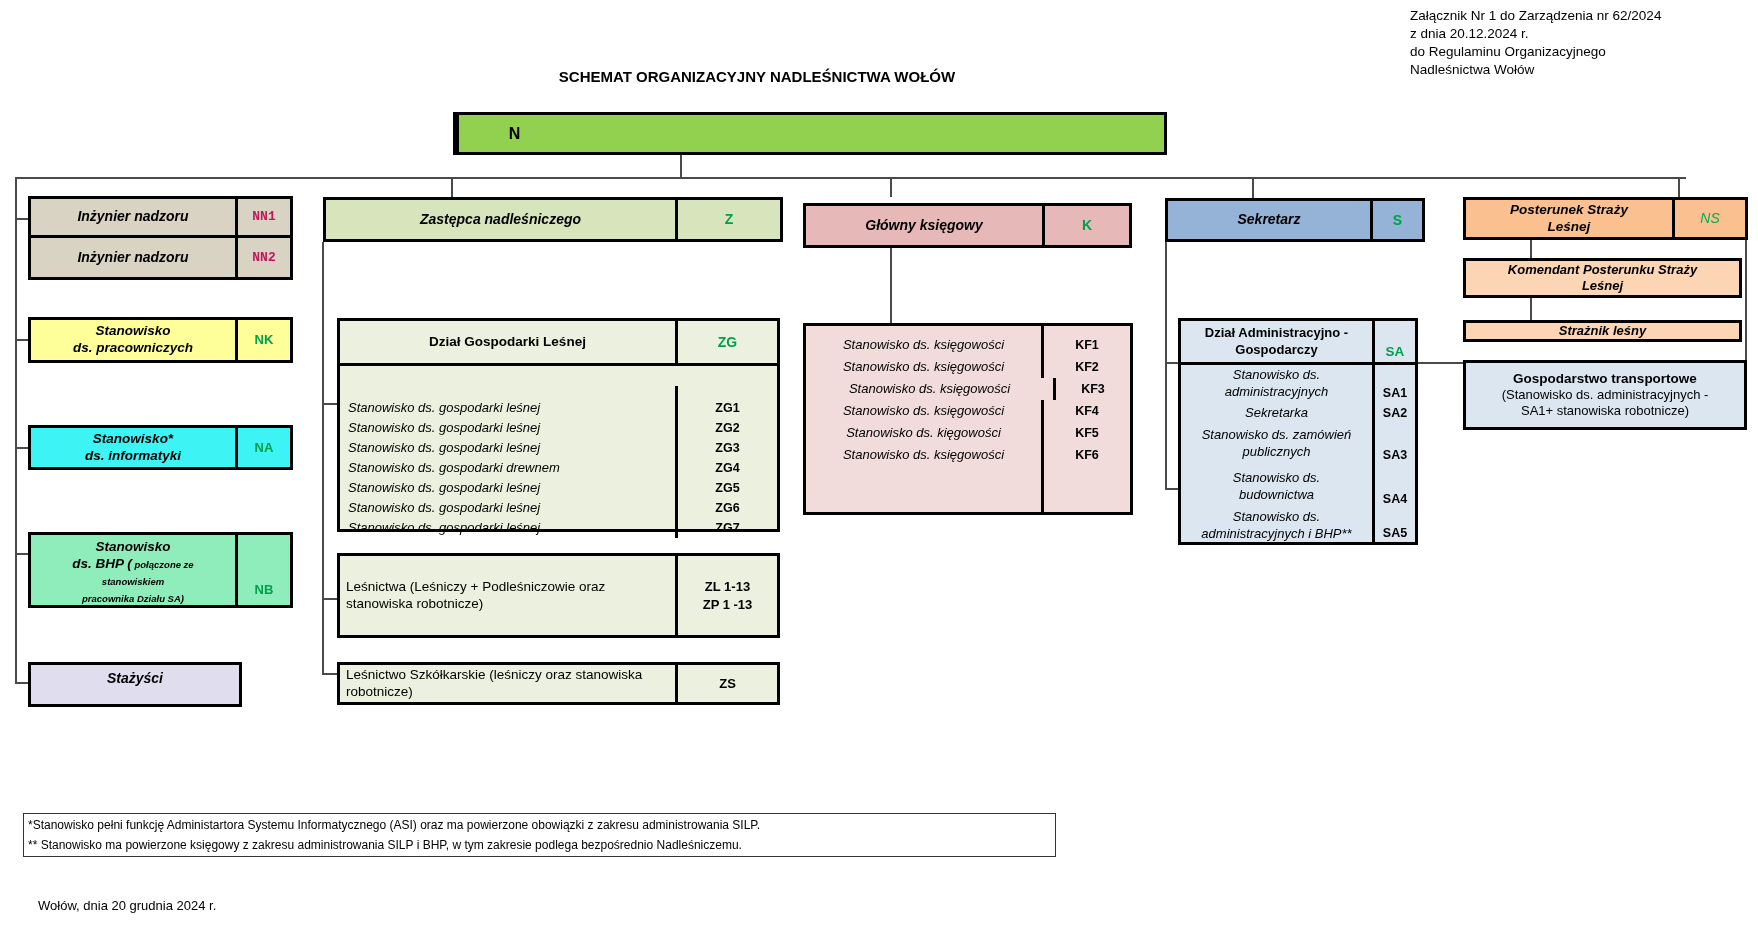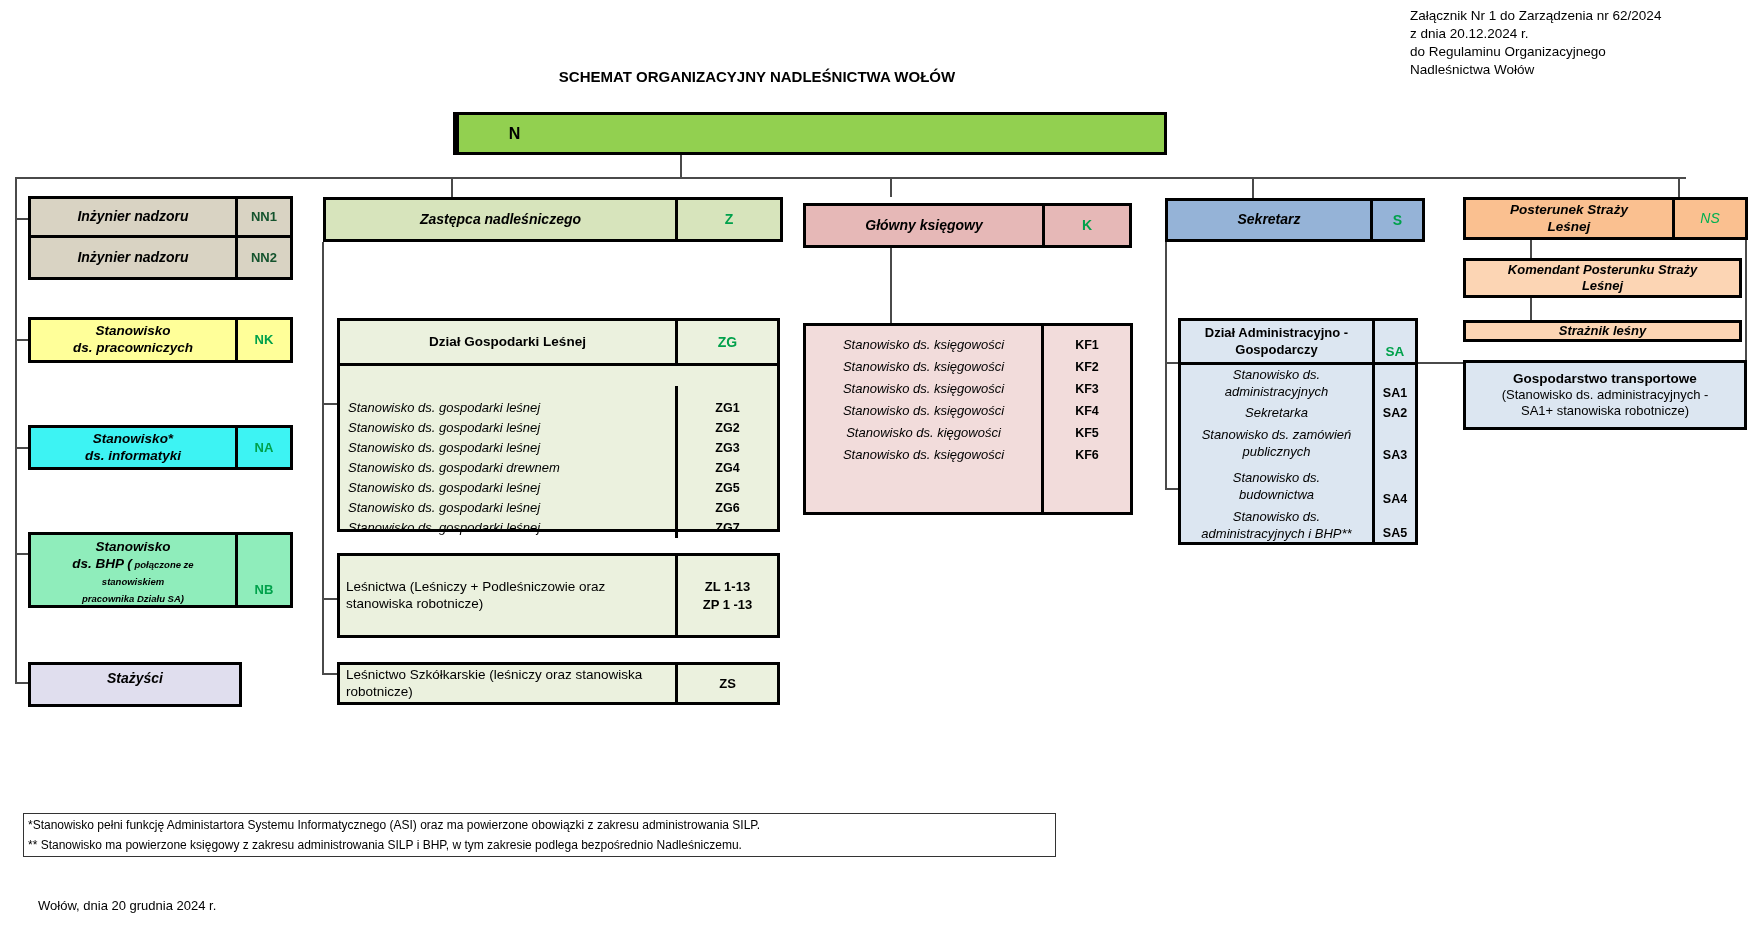"NN1" .dkgreen { color: #14532d -> #be185d; font-family: none -> Liberation Mono, monospace }
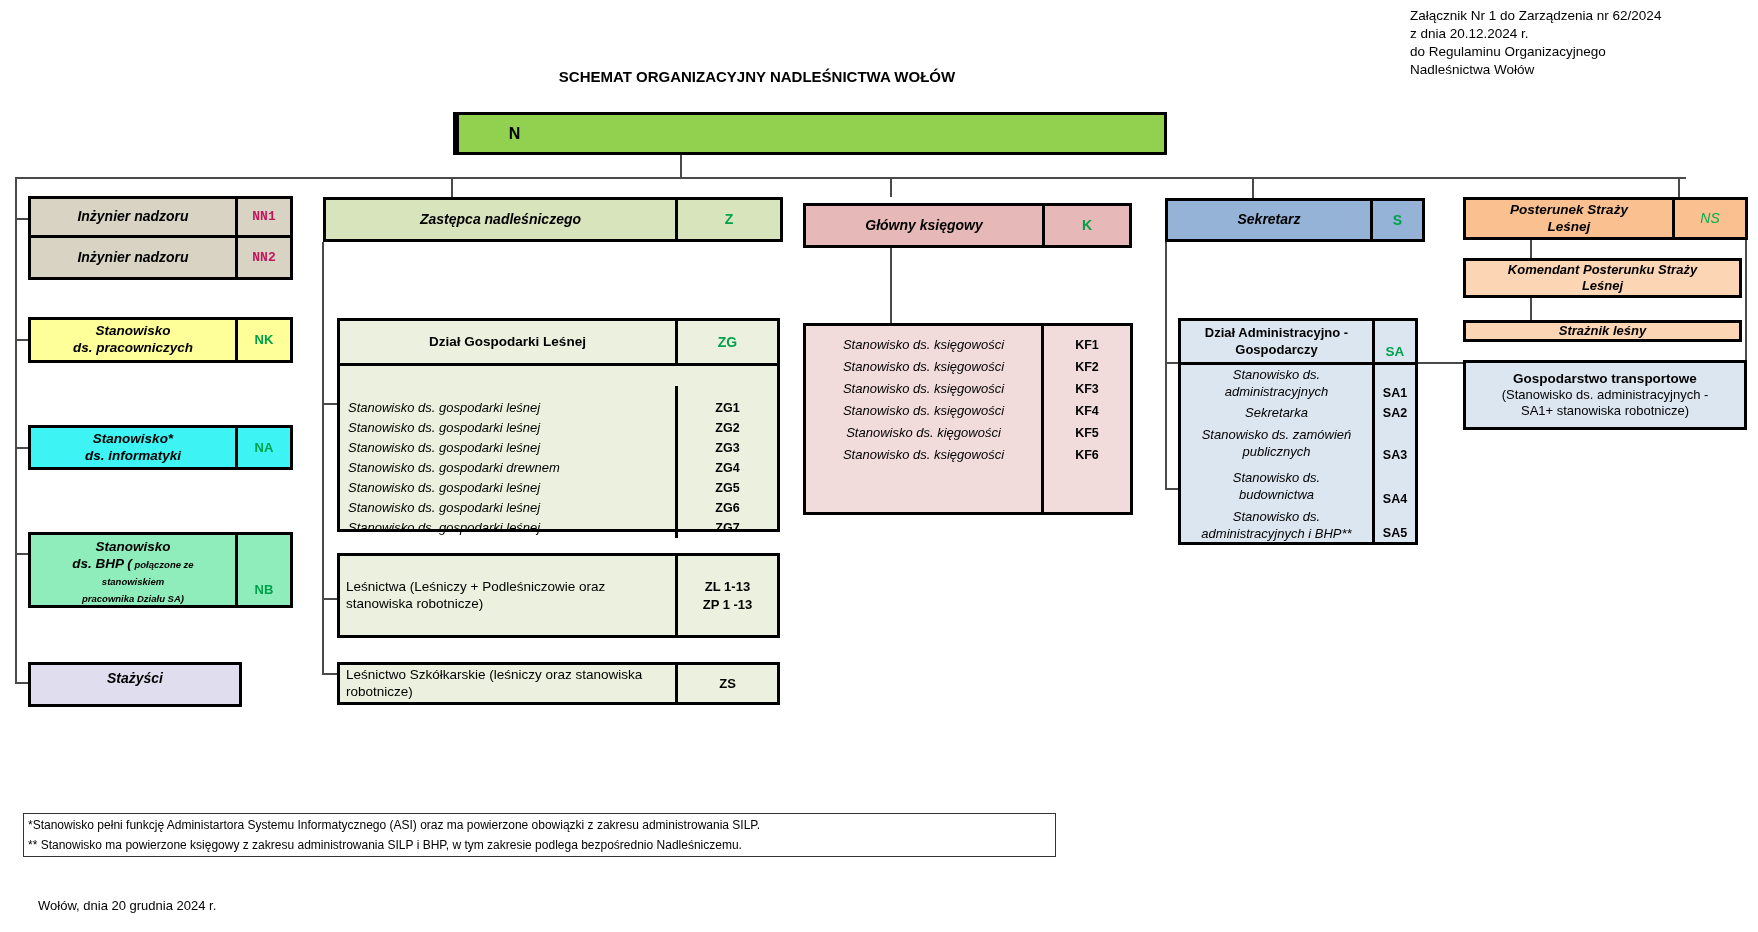"KF3" div.drc { width: 89px -> 77px }
